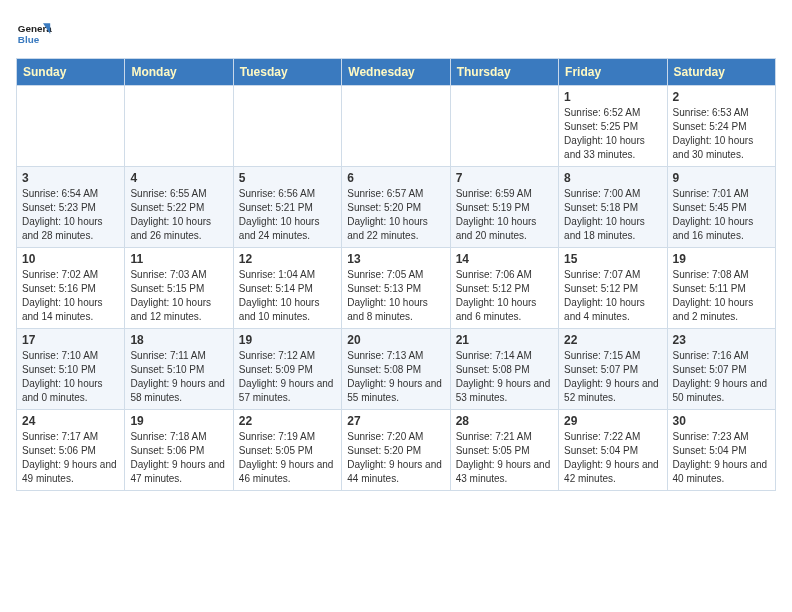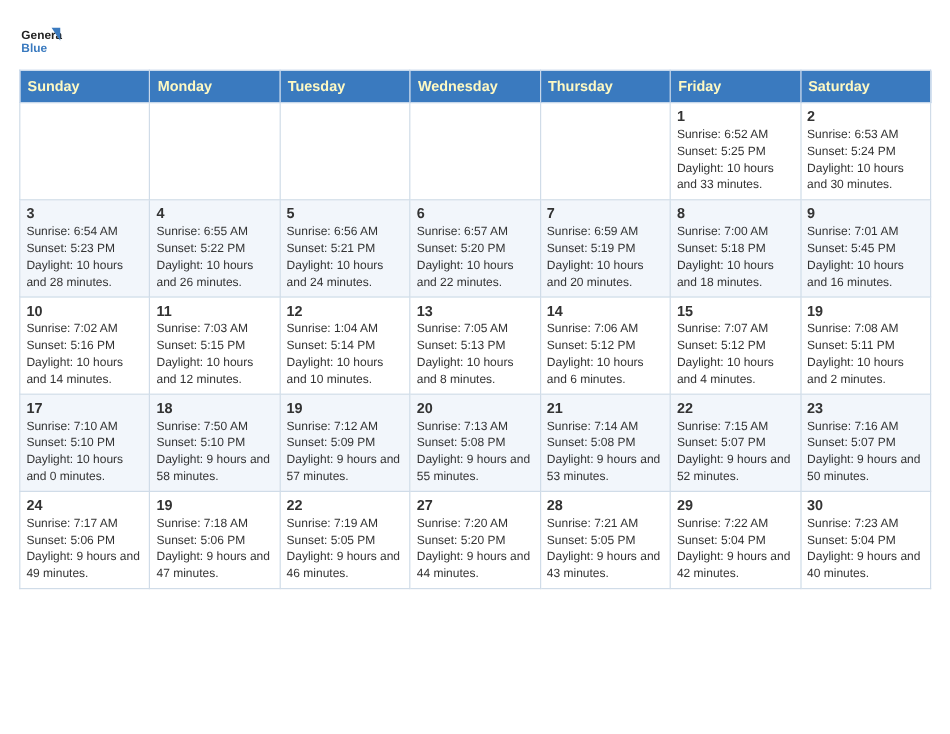"Sunrise: 7:50 AM Sunset: 5:10" div.day-info { text: 7:50 -> 7:11 }
